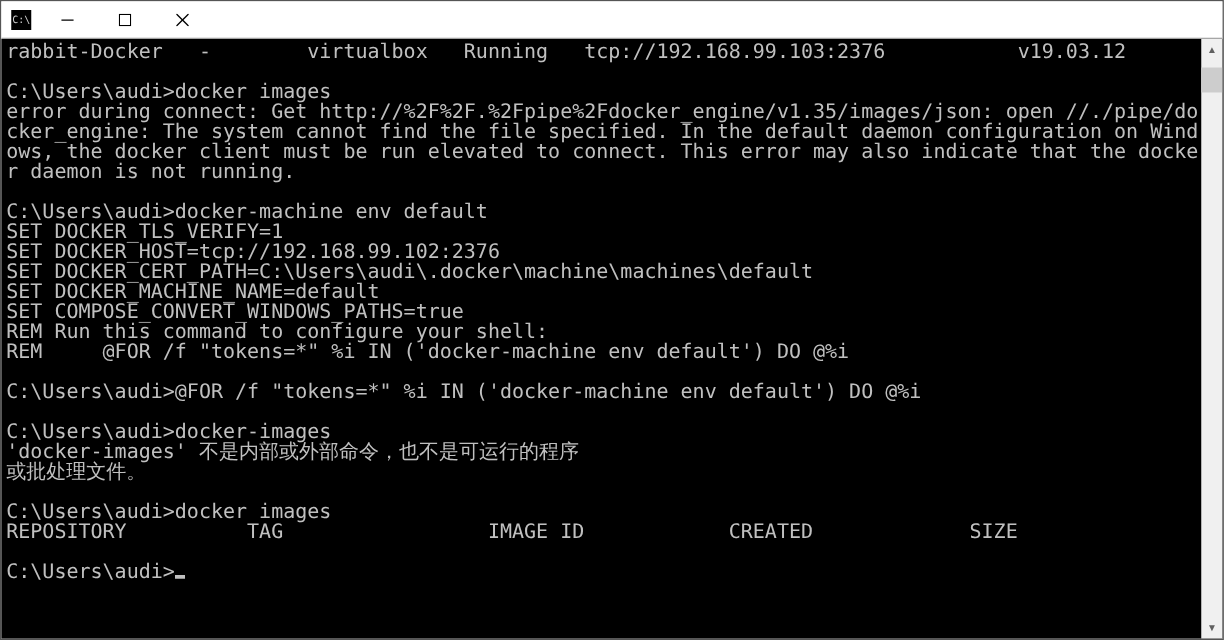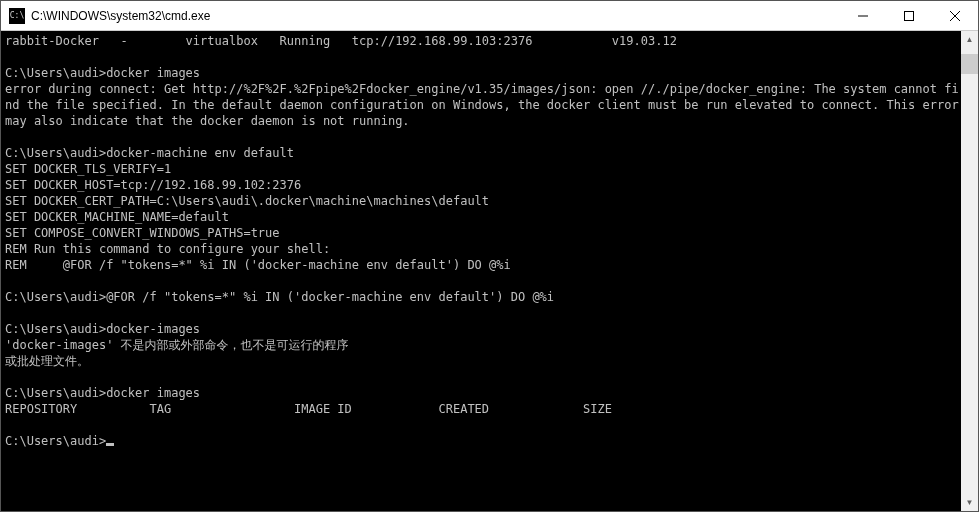"C:\WINDOWS\system32\cmd.exe" div.titlebar-title { html: <div>C:\WINDOWS\system32\cmd.exe</div> -> none }
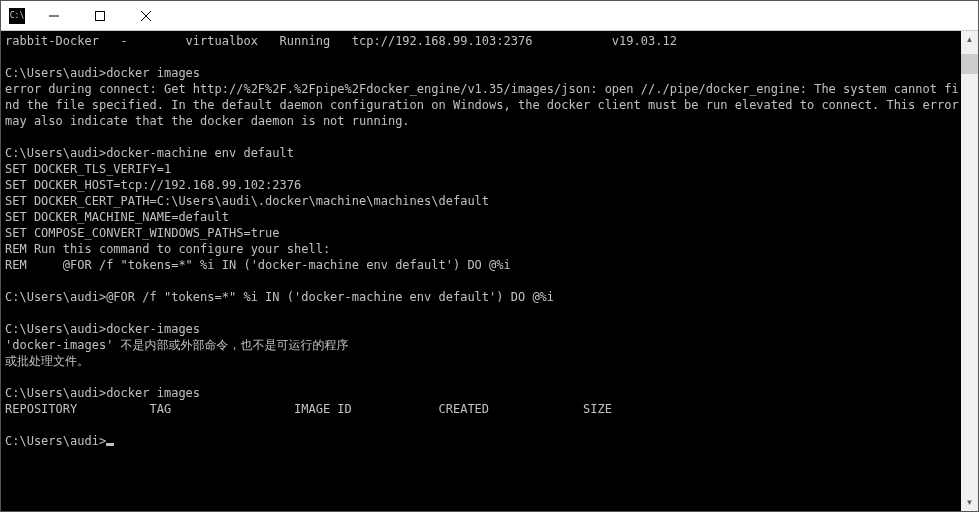"rabbit-Docker - virtualbox Running" .terminal { font-size: 12px -> 16px }
